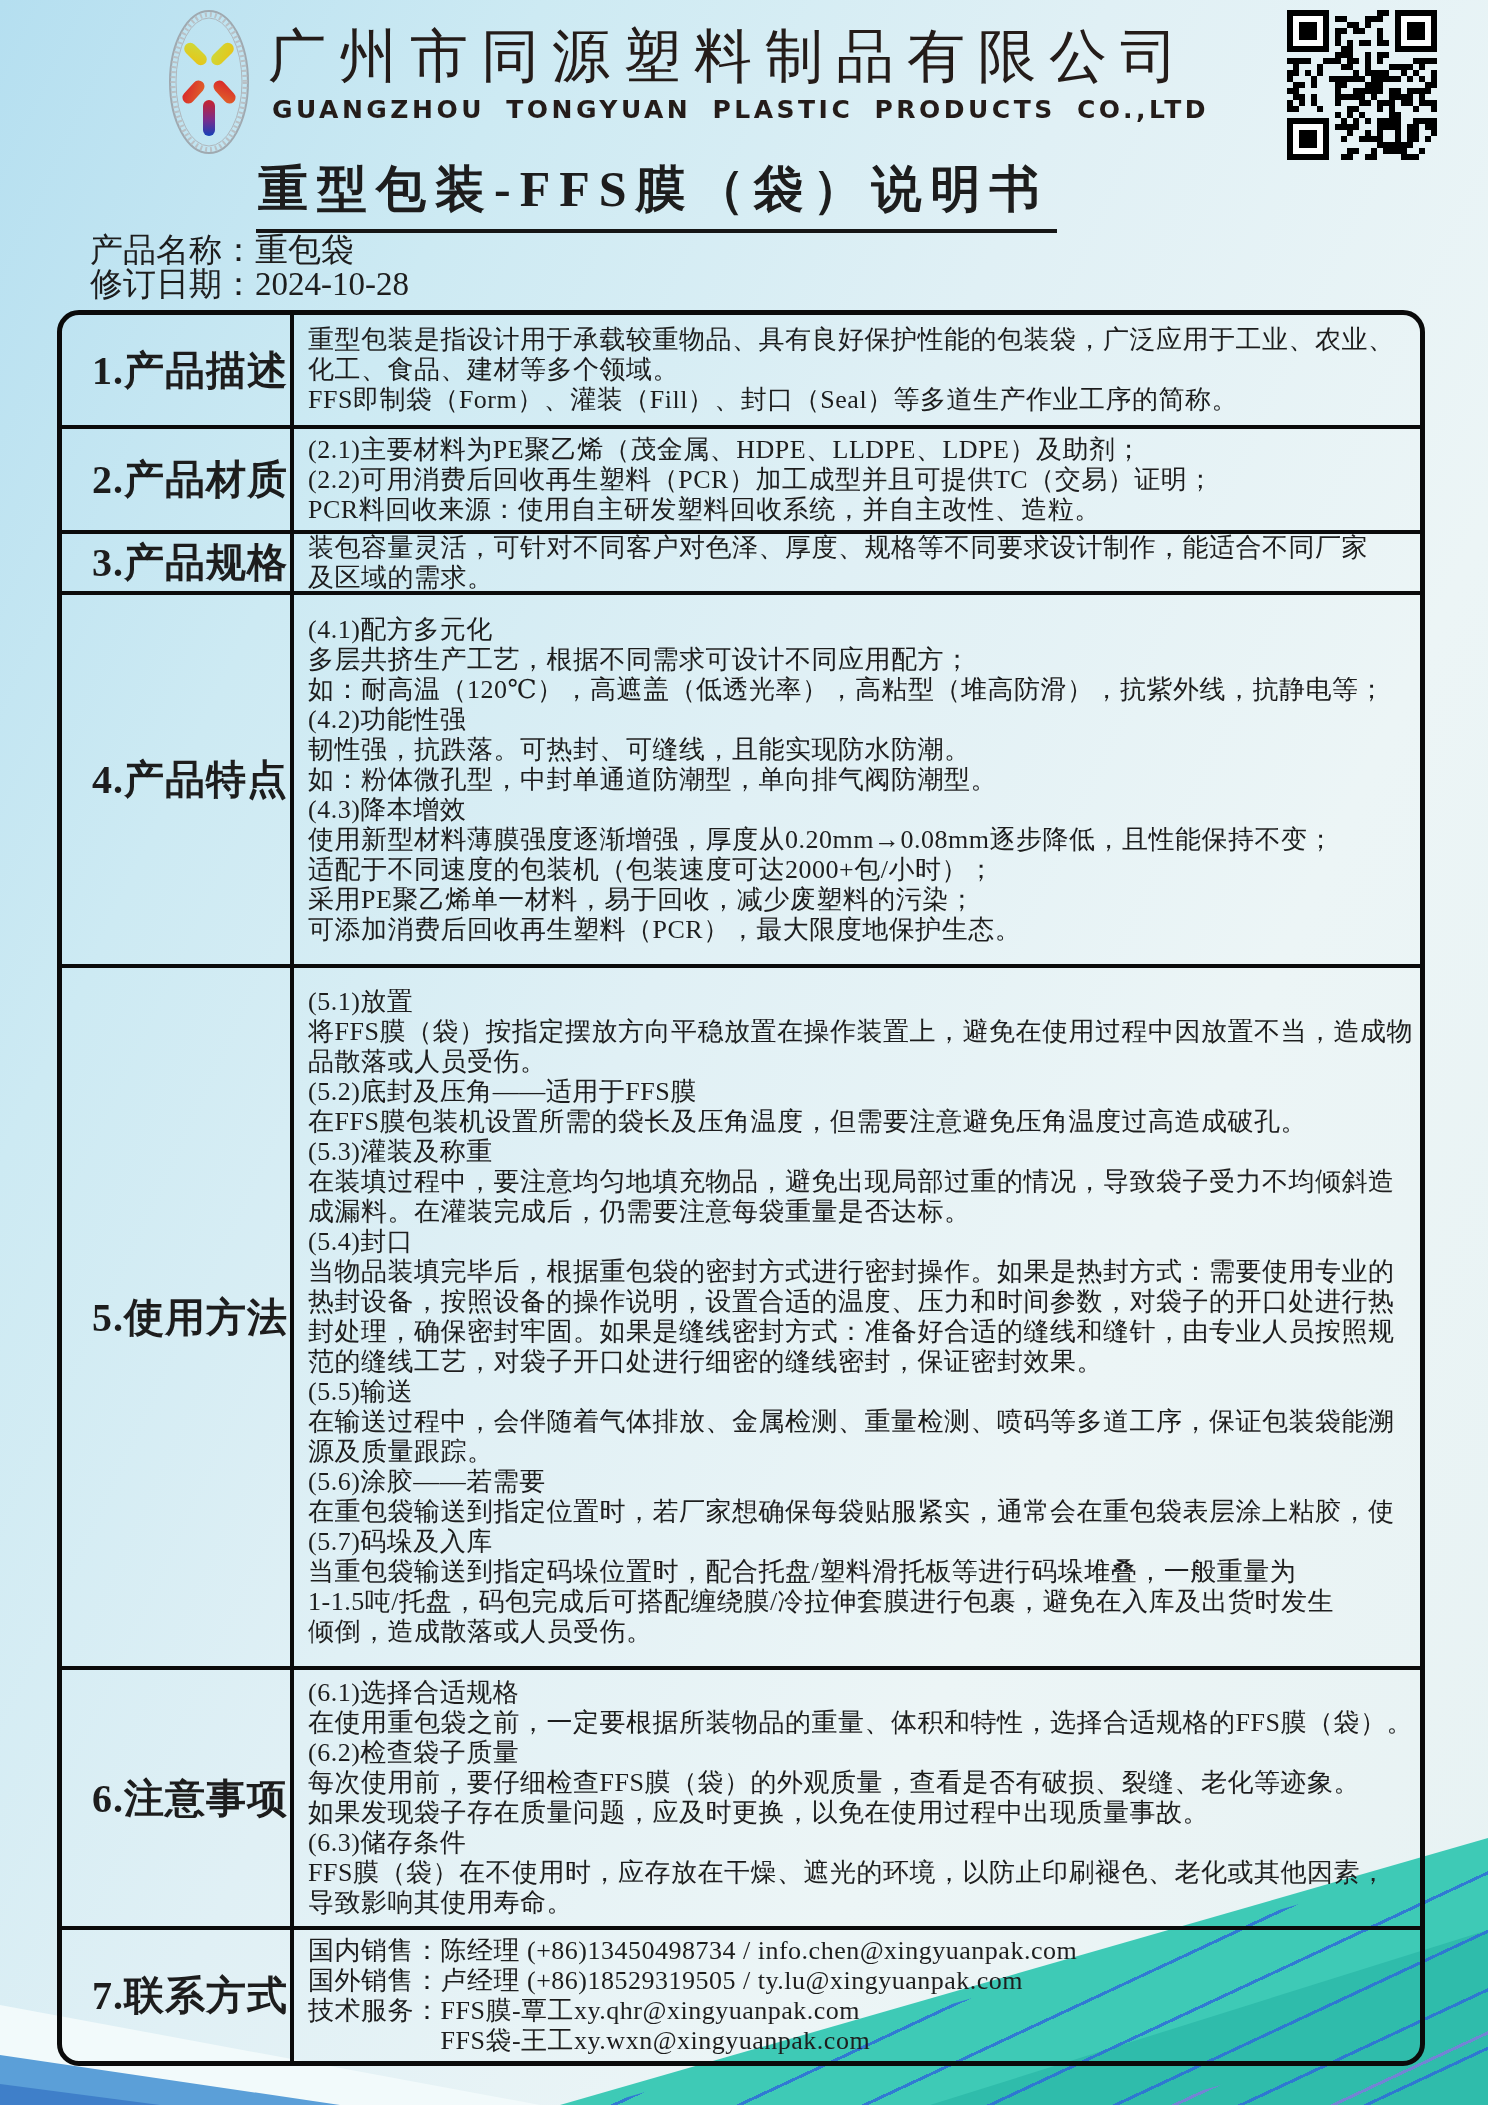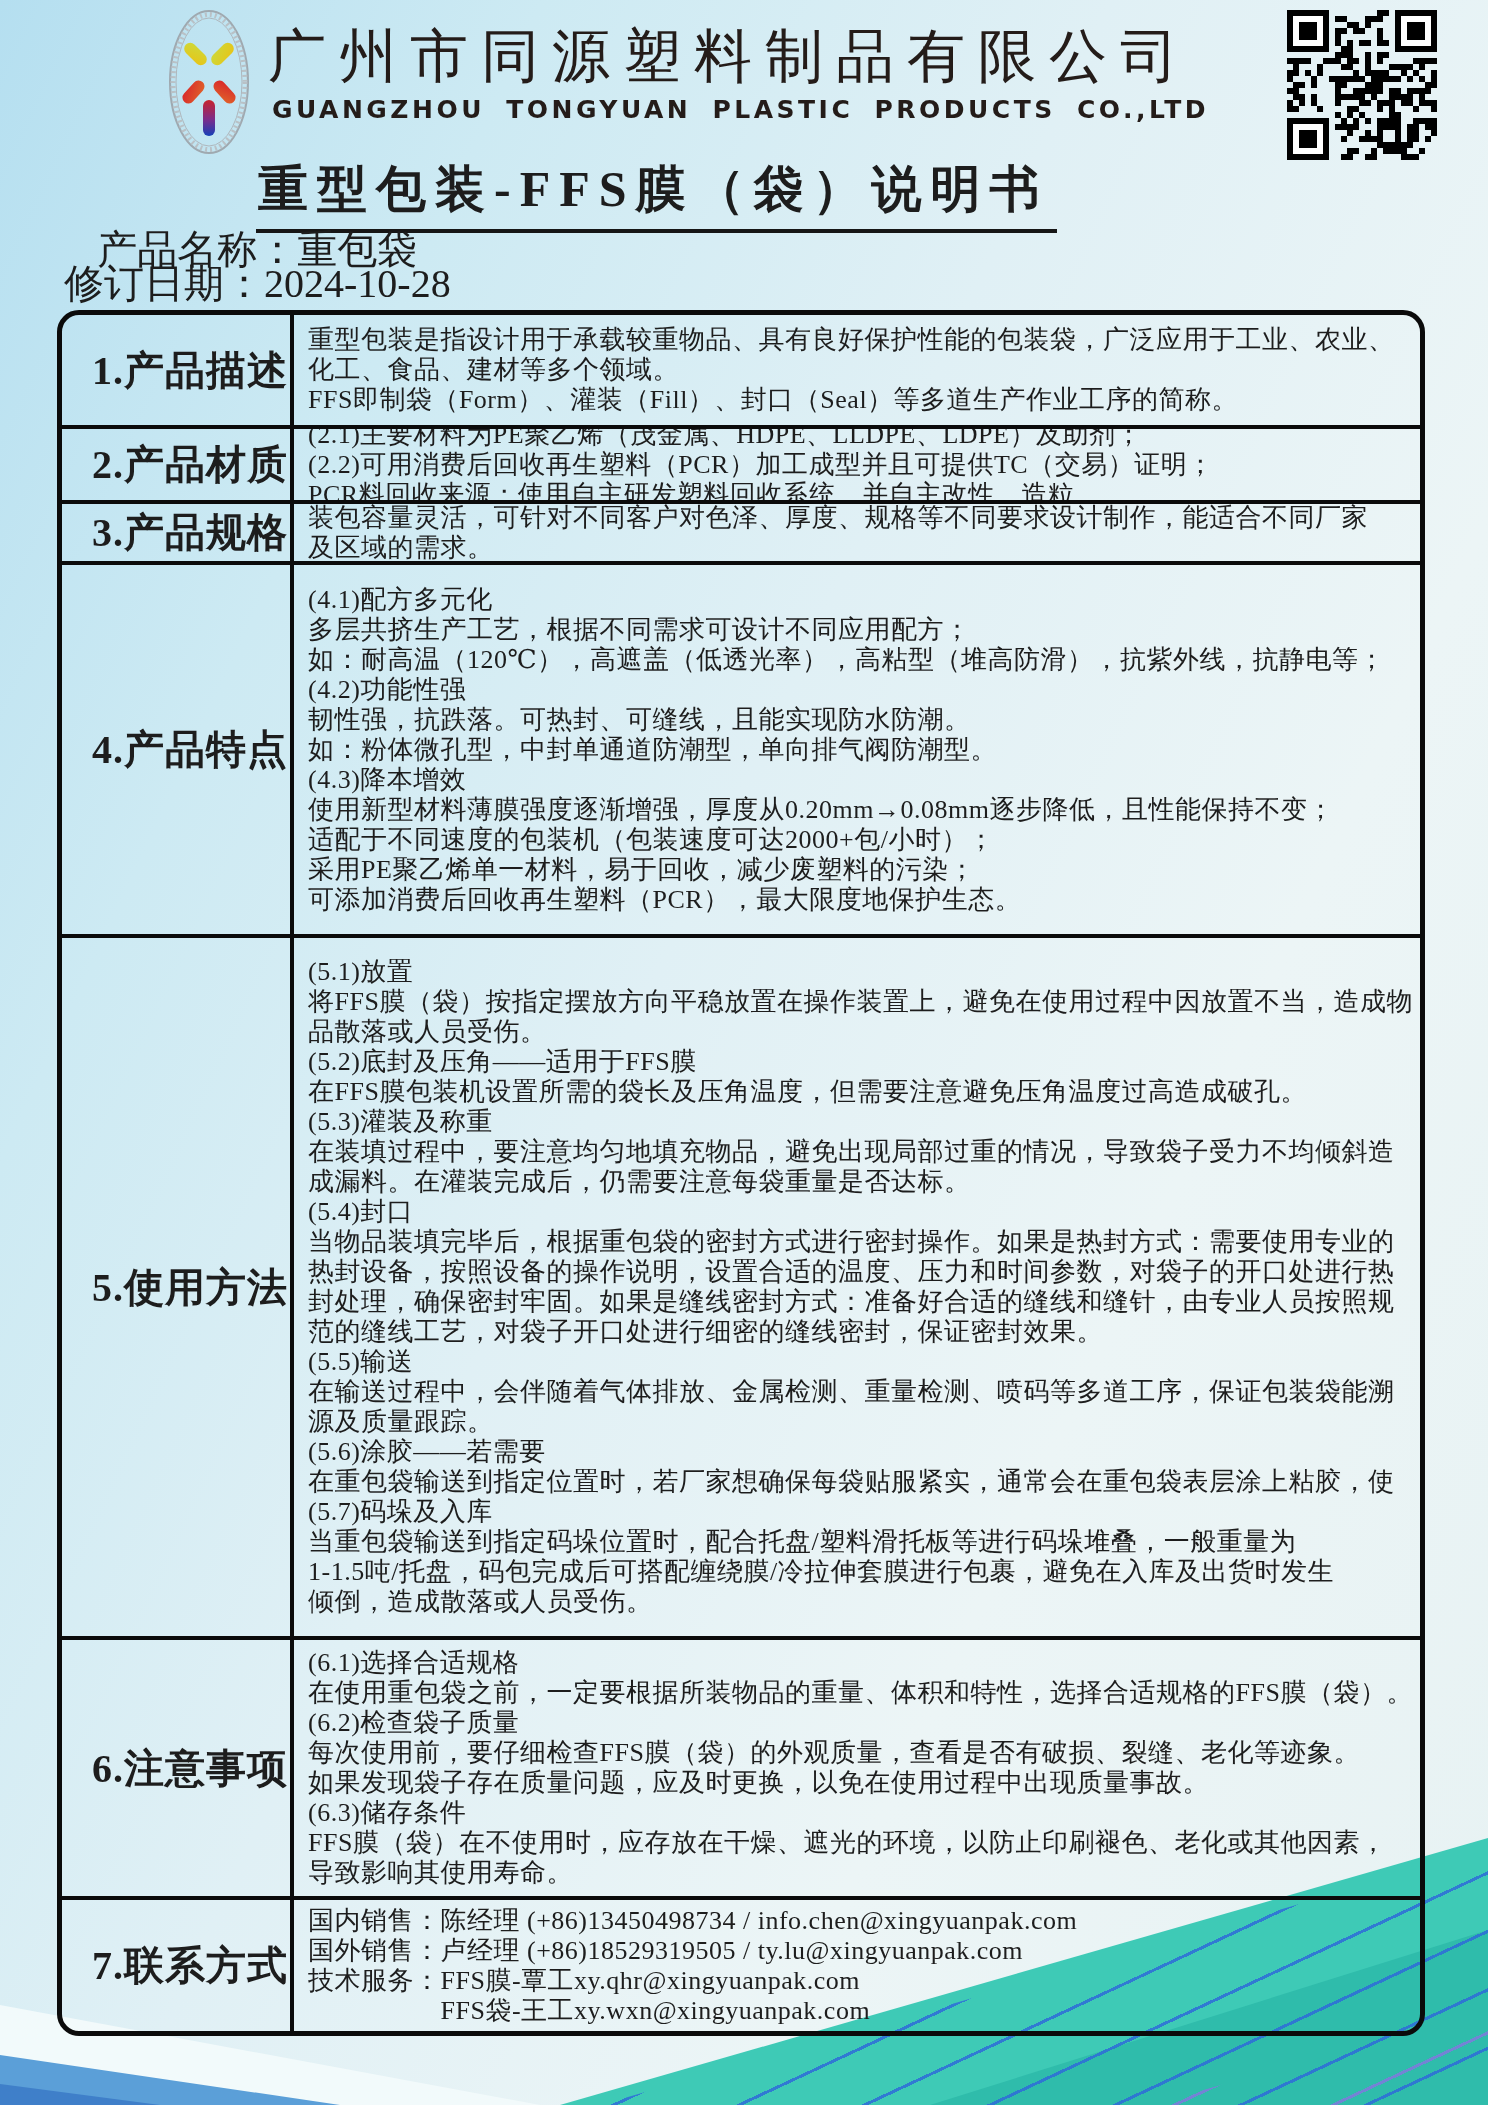"产品名称：重包袋" .meta { font-size: 40px -> 33px; left: 64px -> 90px; text-align: center -> none }
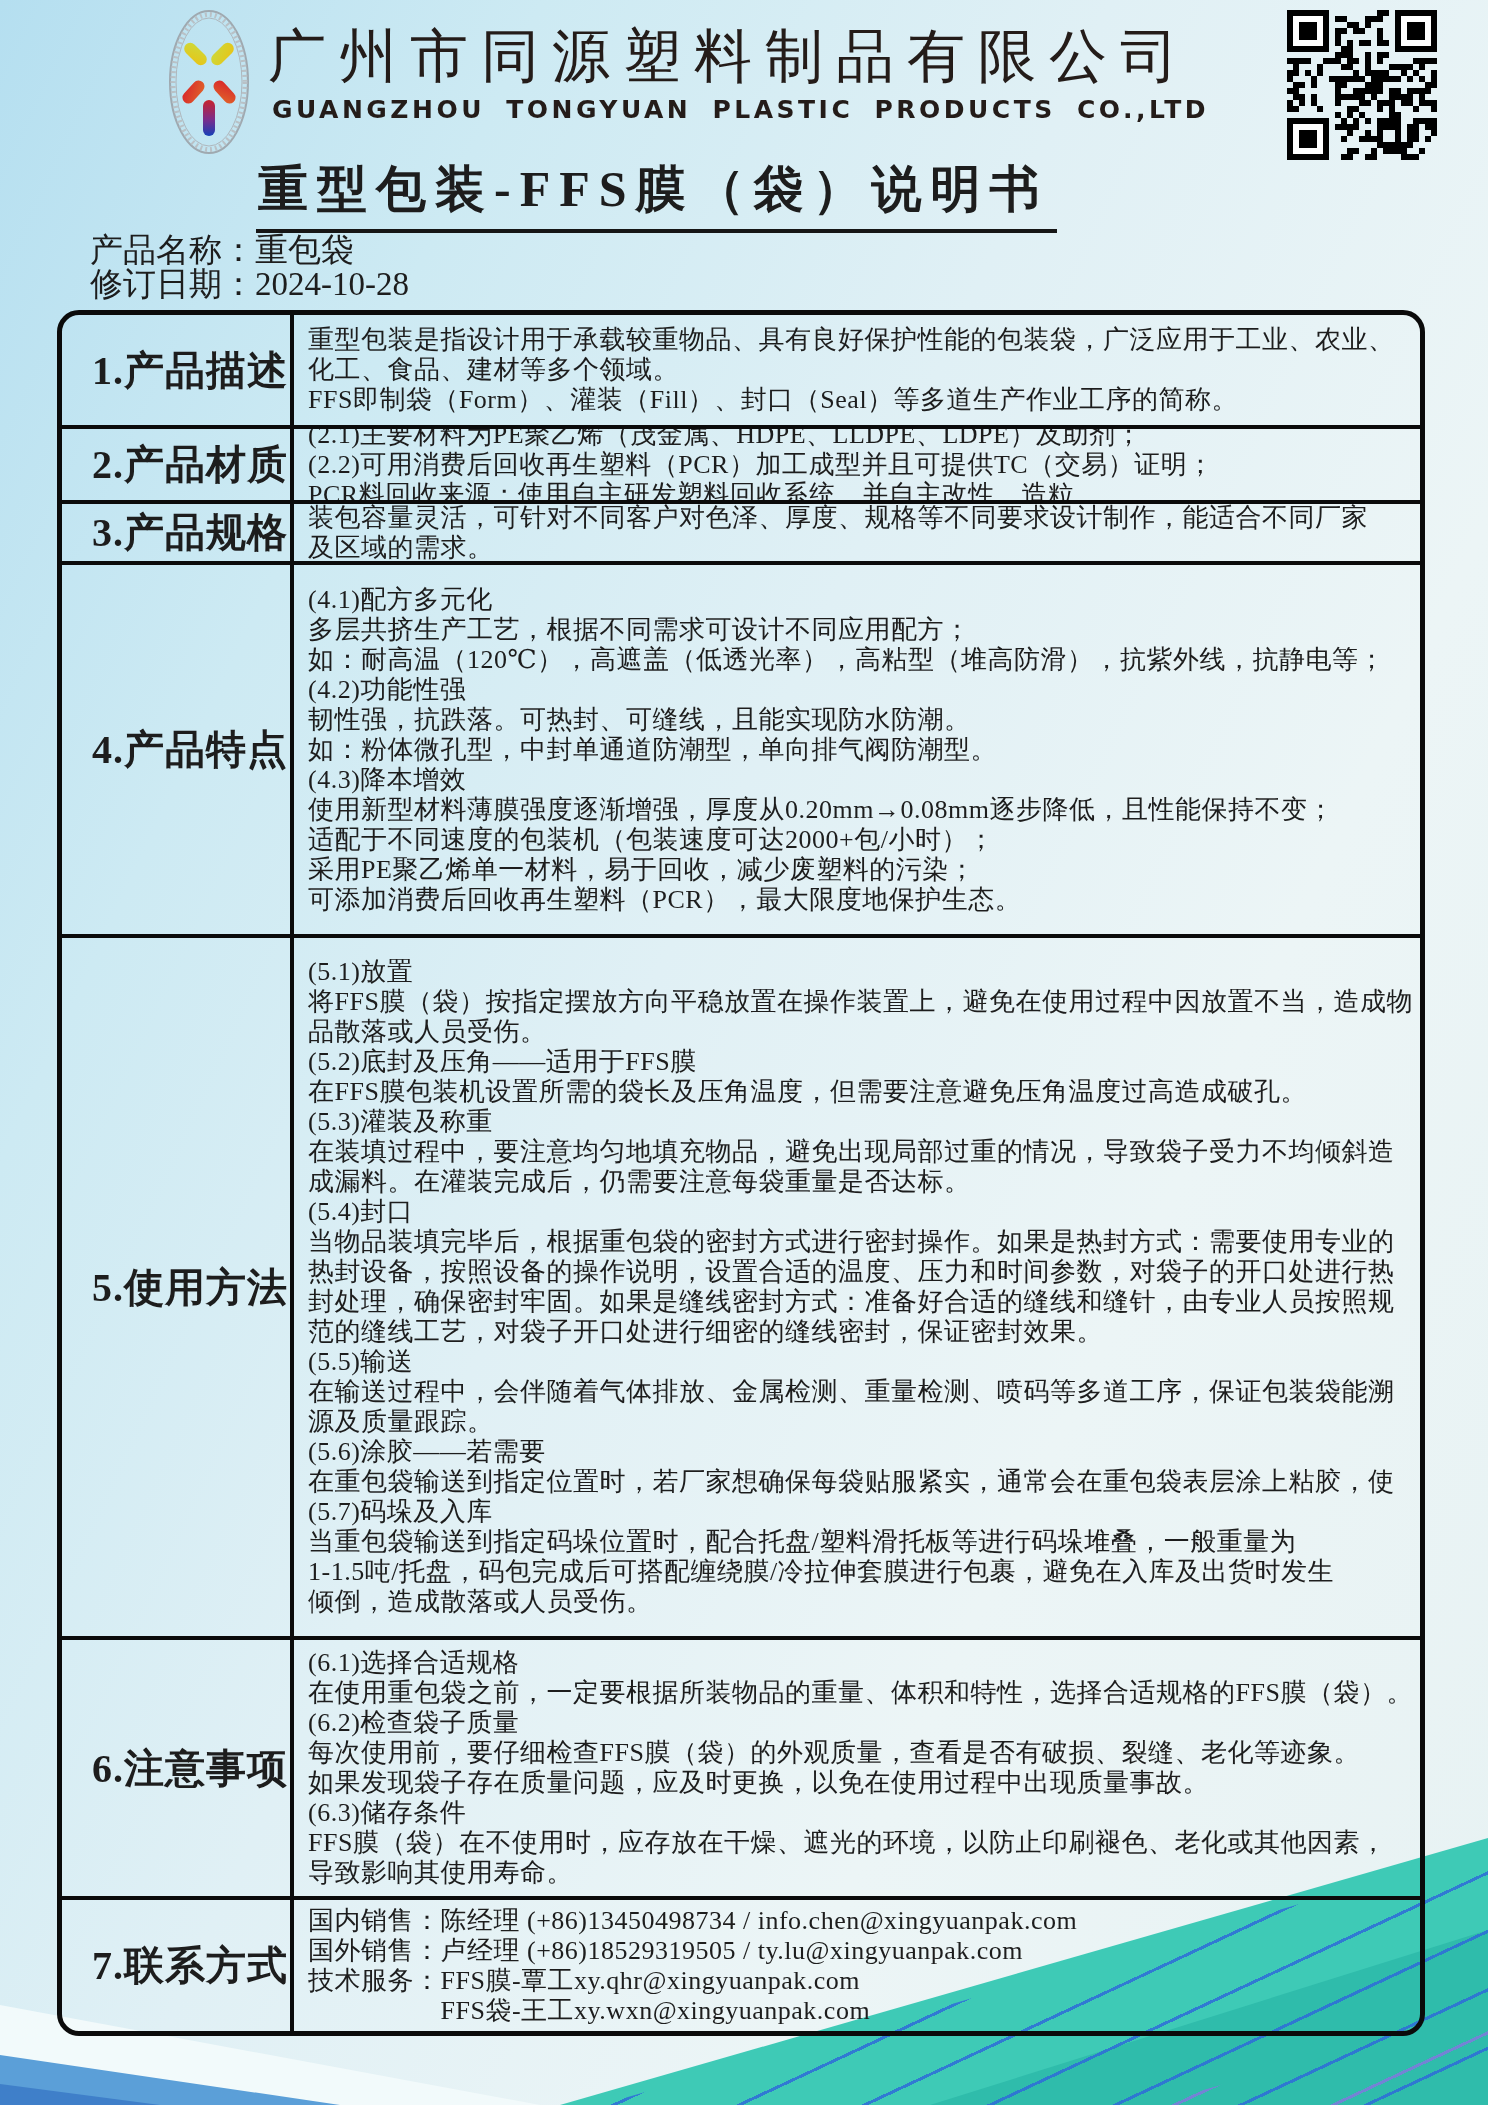"2.产品材质" div.row { height: 75px -> 105px }
